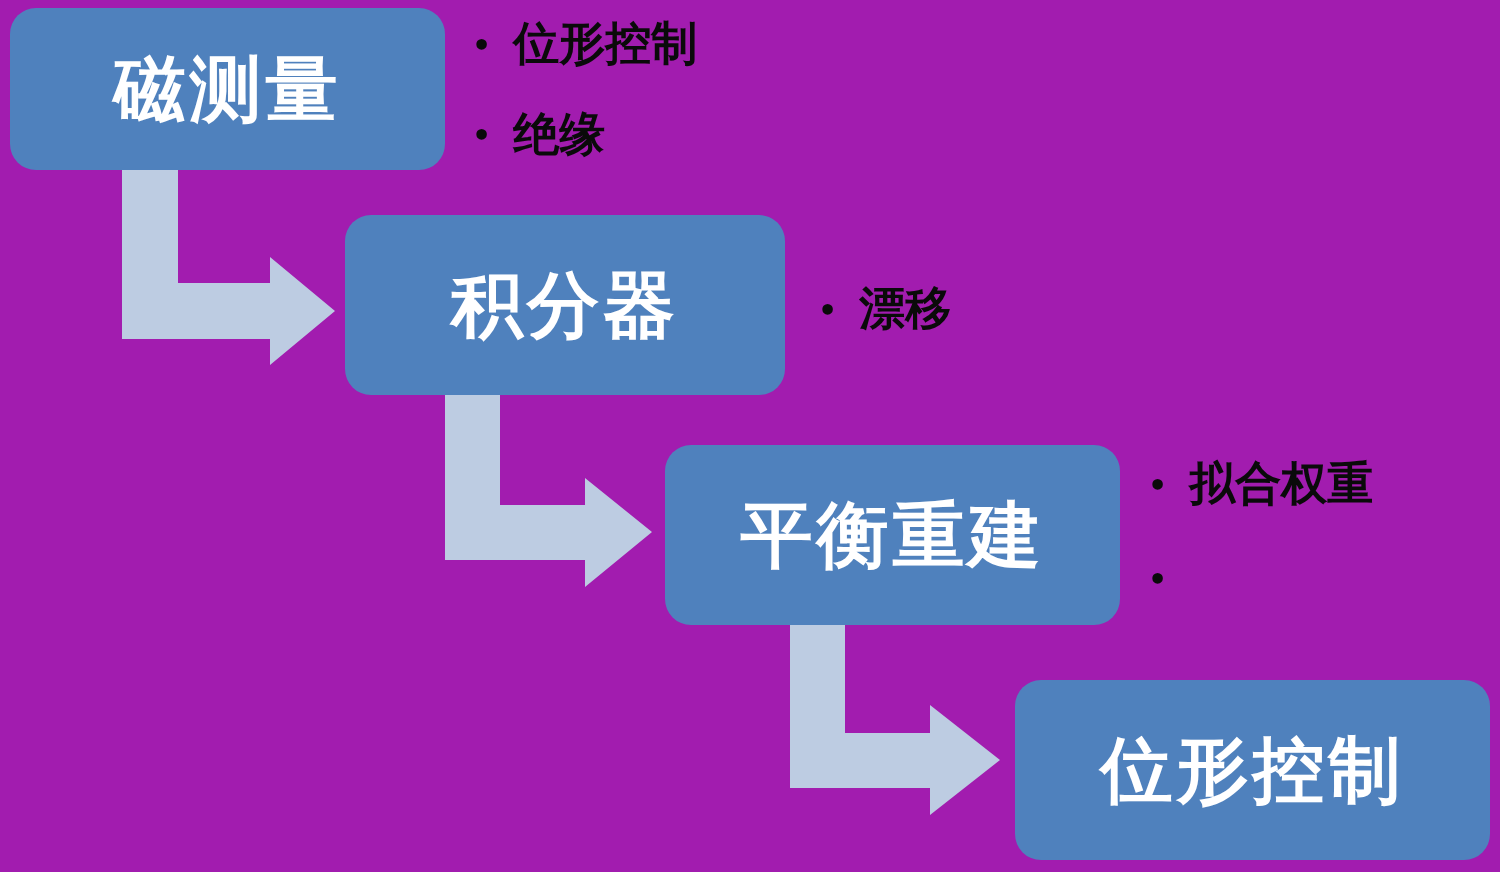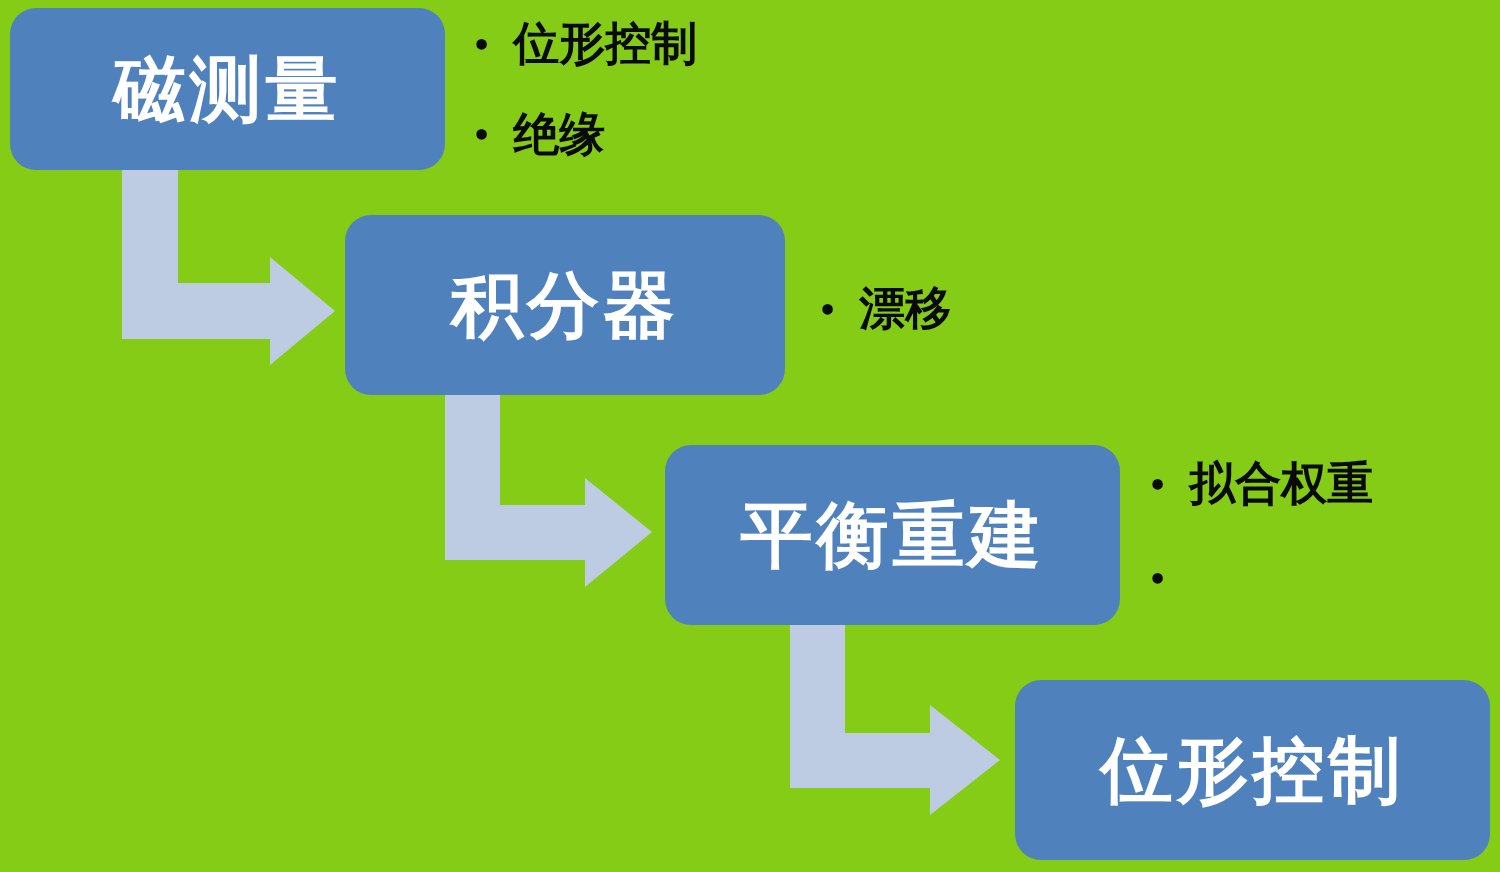"磁测量" .canvas { background: #84cc16 -> #a21caf }
